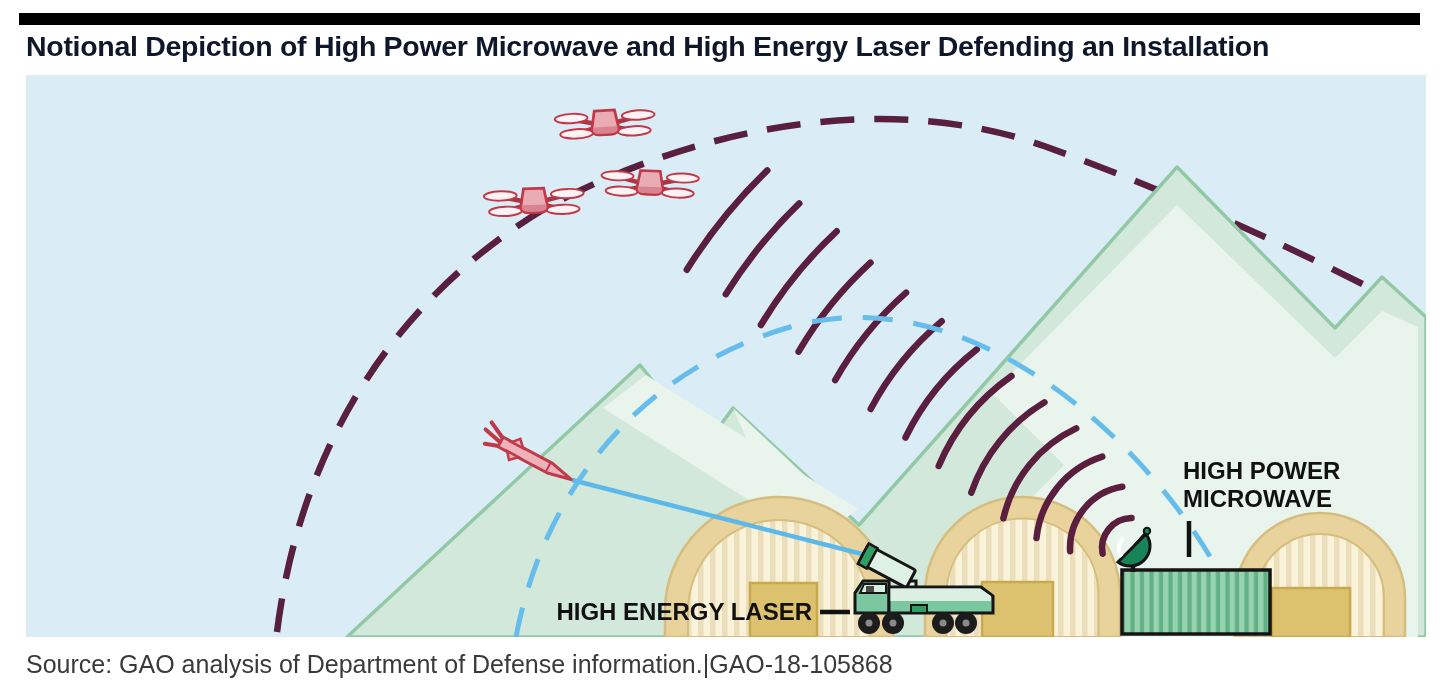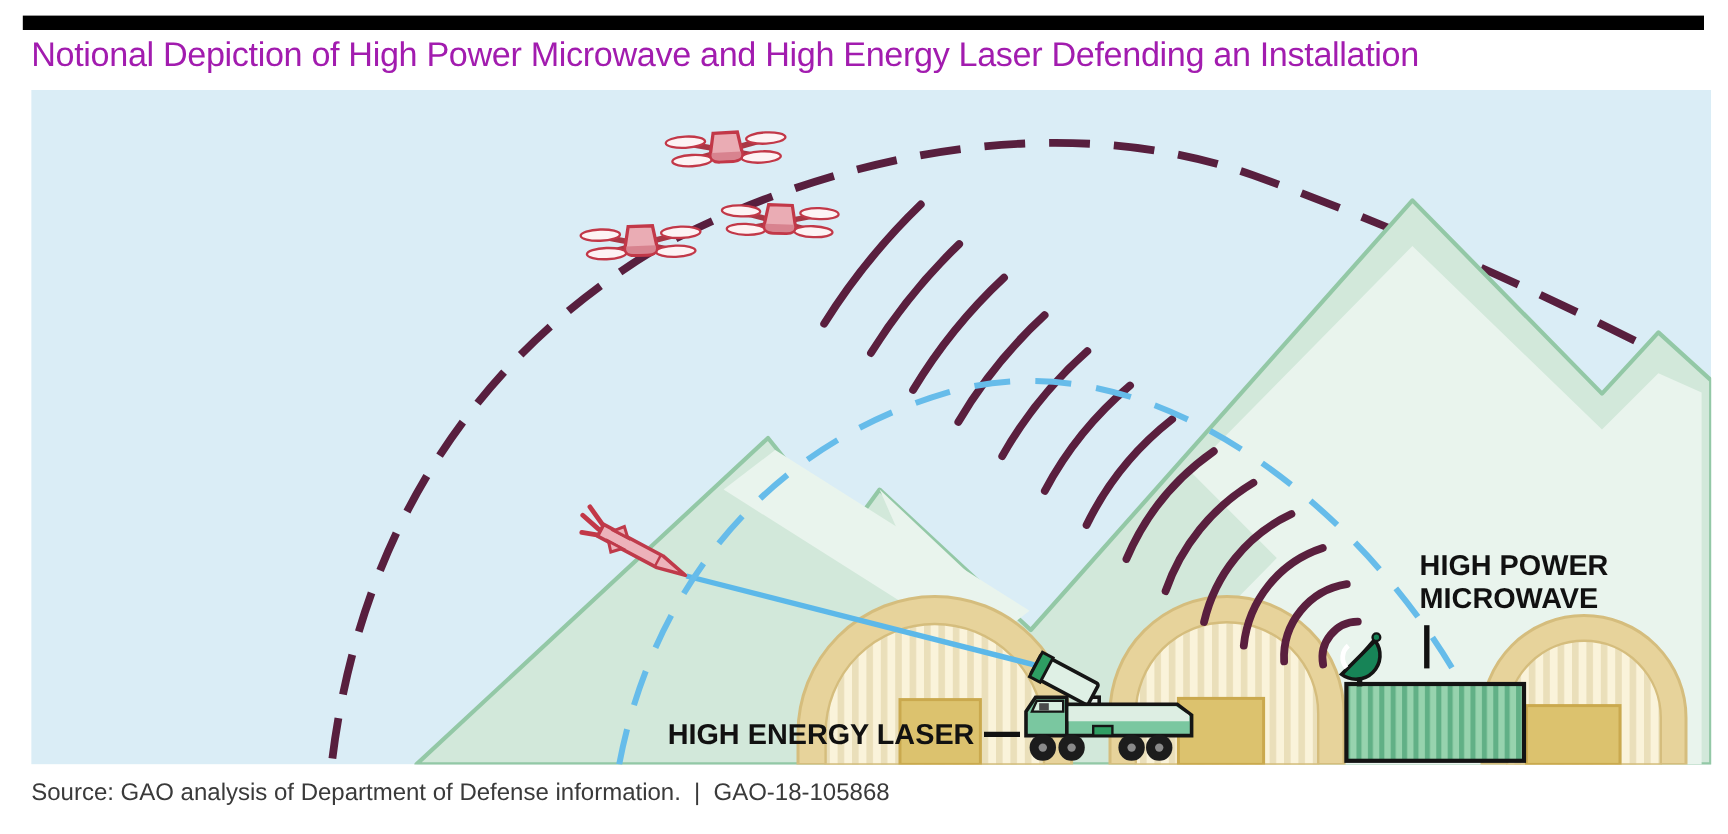"Notional Depiction of High Power" .title { color: #a21caf -> #0f172a; font-weight: 400 -> 700 }
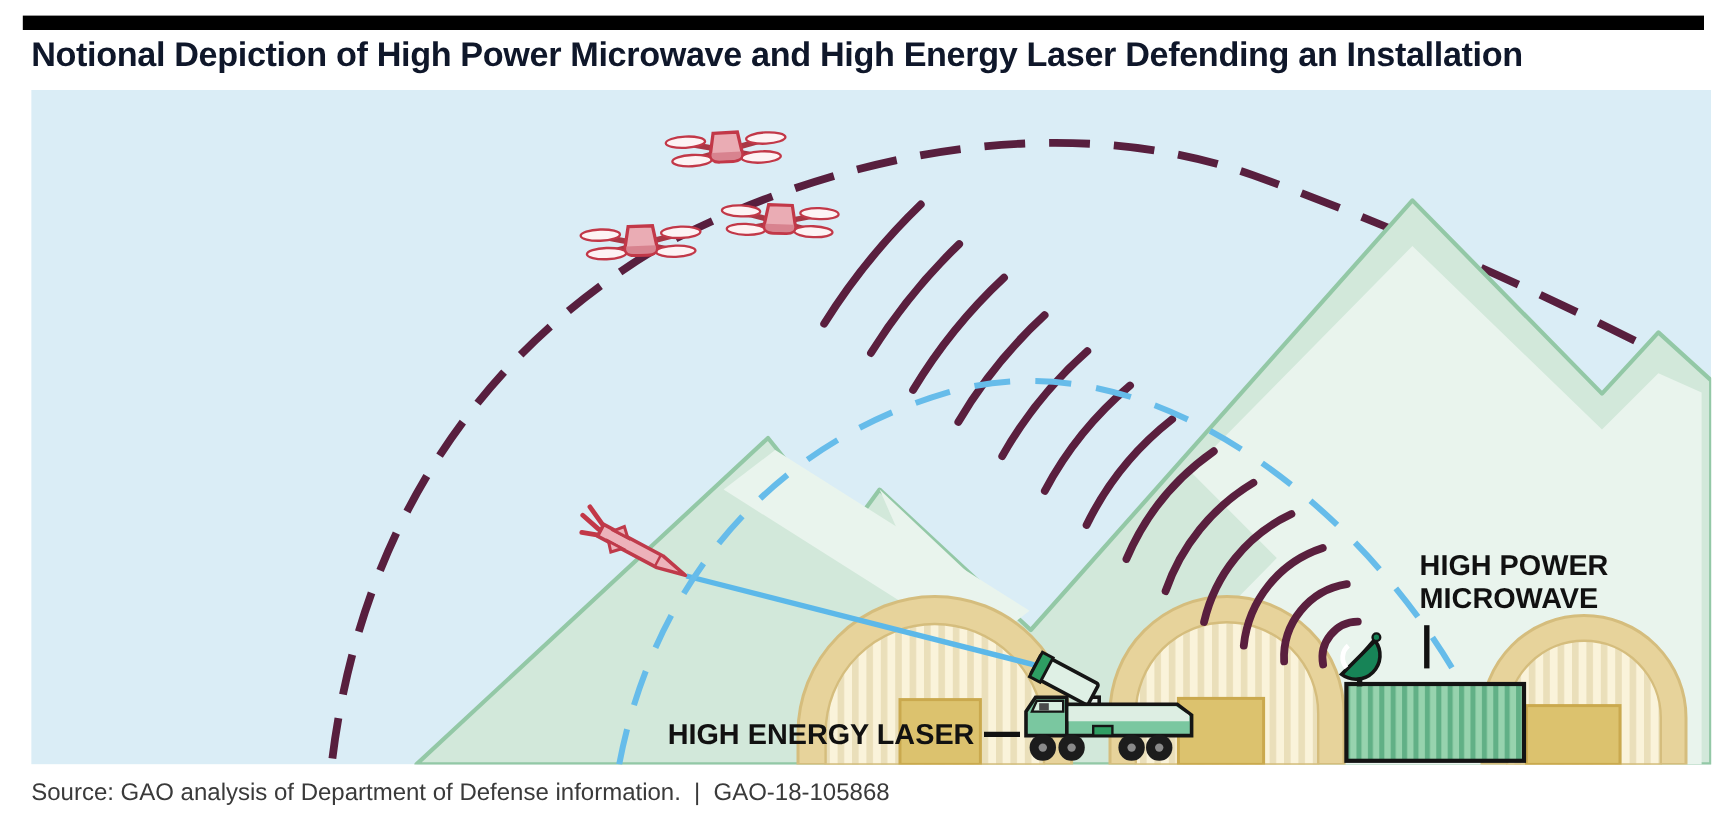"Source: GAO analysis of Department" .footer { font-size: 20px -> 25px; gap: 11px -> none }
